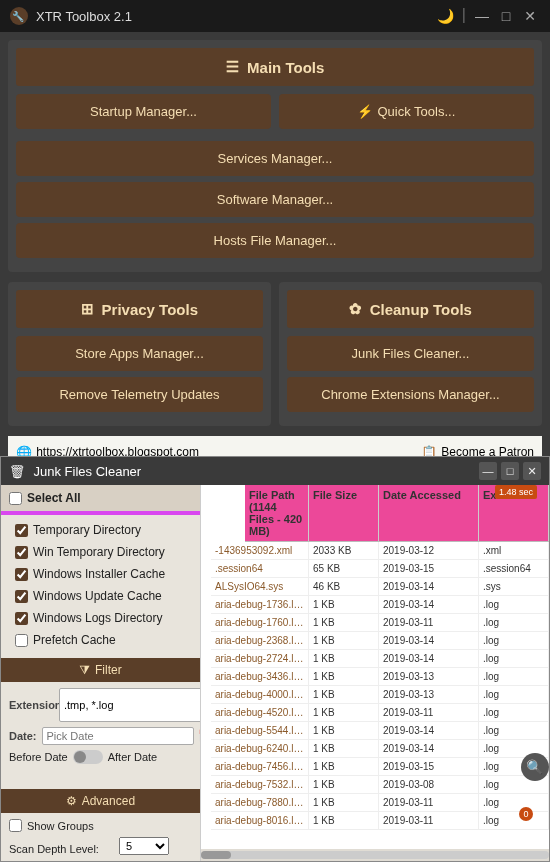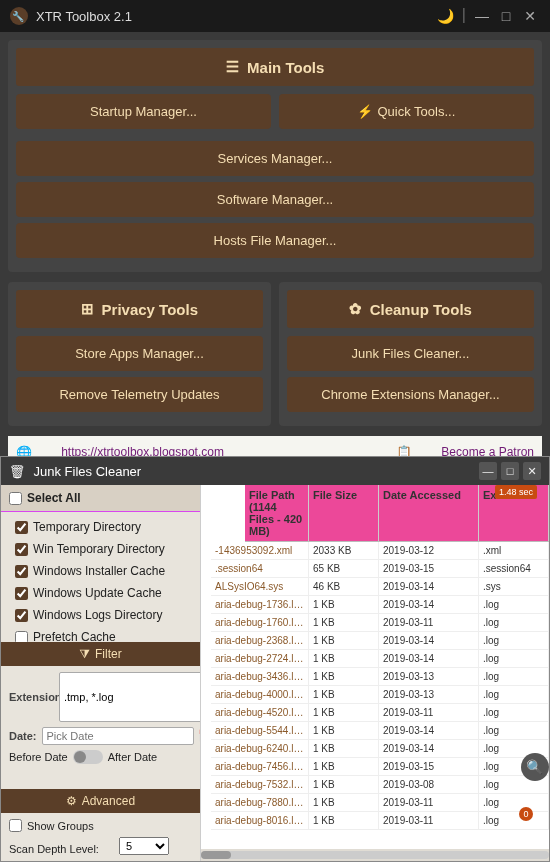"https://xtrtoolbox.blogspot.com" .link-item { color: #701a75 -> #000000; margin-left: 25px -> none }
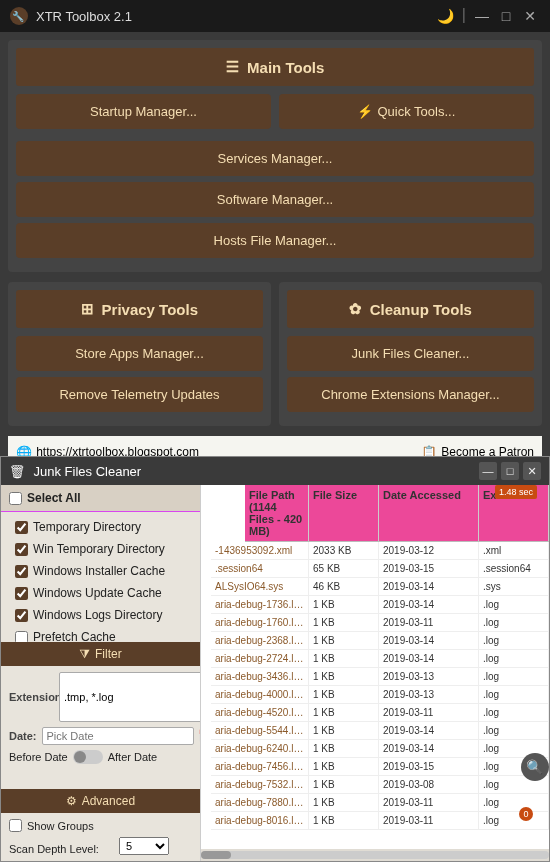"Select All" .select-all-row { border-bottom: 1px solid #d946ef -> 4px solid #d946ef }
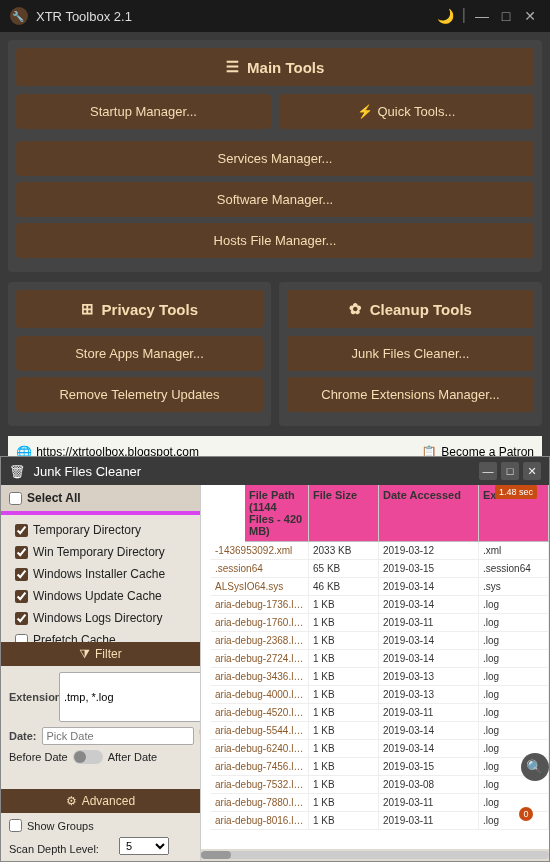".tmp, *.log" .filter-input { padding: 18px 4px -> 10px 4px }
